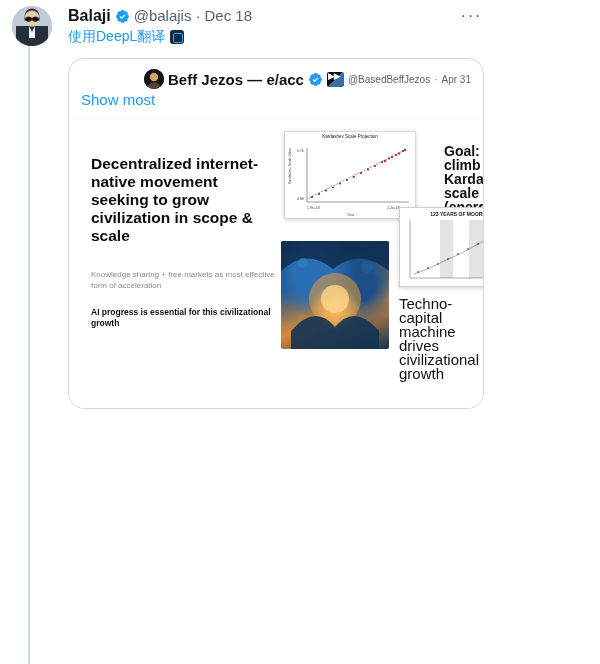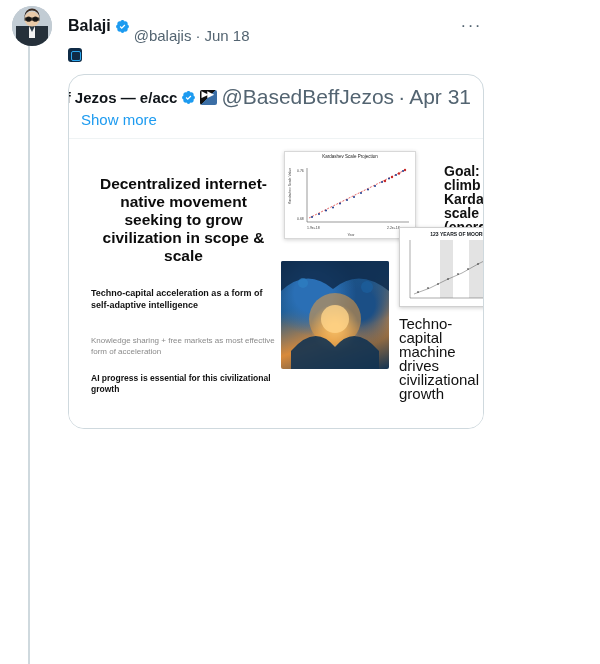"@balajis" .handle, .dot, .date { margin-top: 20px -> none }
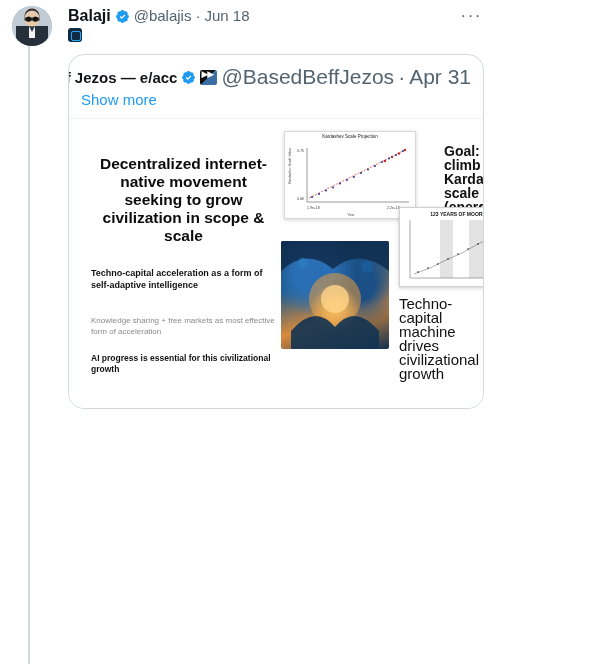"Jun 18" span.date { text: Jun -> Dec }
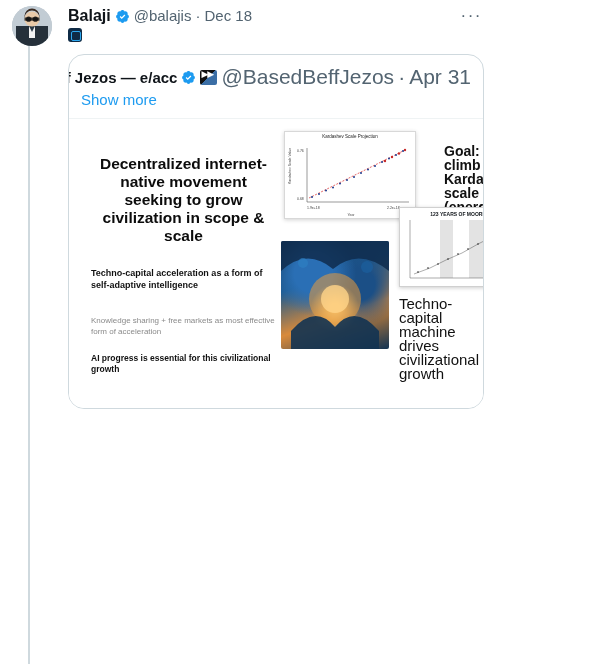"使用DeepL翻译" span.translate-link { html: none -> <span>使用DeepL翻译</span> }
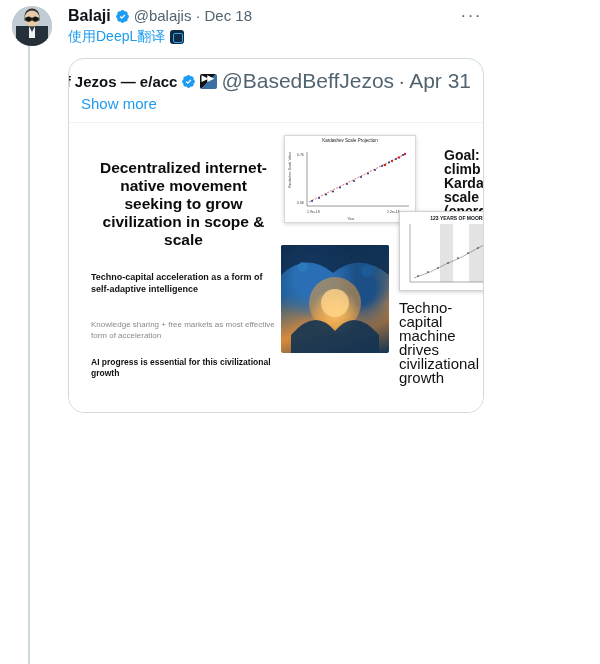"@BasedBeffJezos" .q-handle, .q-dot, .q-date { font-size: 21px -> 10px }
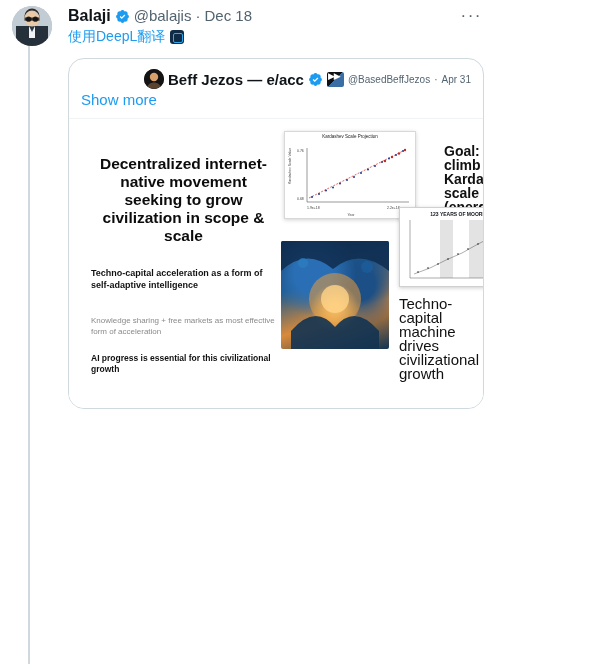"Show more" div.show-more { text: more -> most }
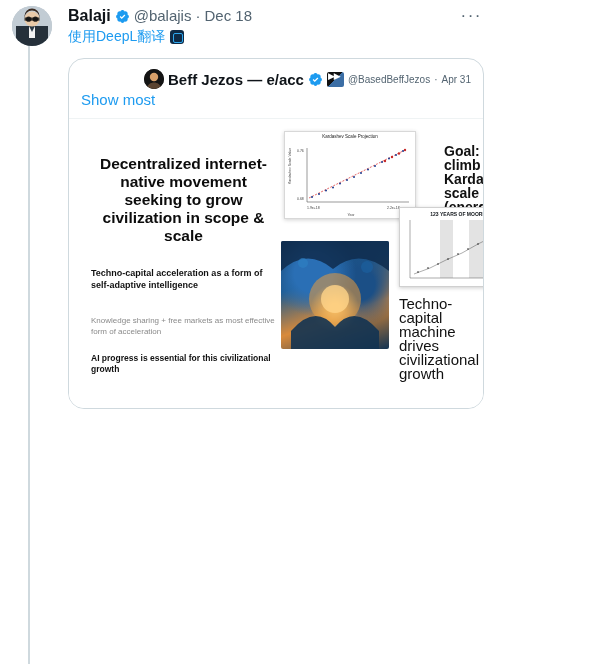"Decentralized internet-native movement" .slide-h1 { text-align: center -> none }
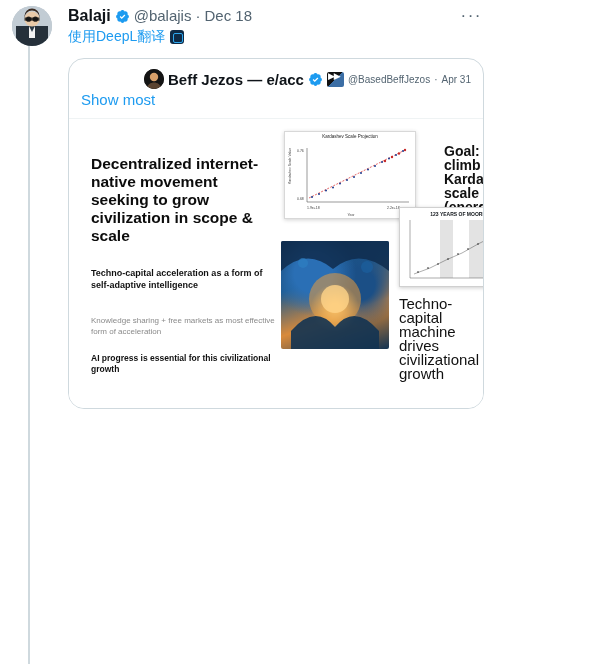"Techno-capital acceleration as a form" div.slide-sub { html: <div>Techno-capital acceleration as a form of self-adaptive intelligence</div> -> none }
